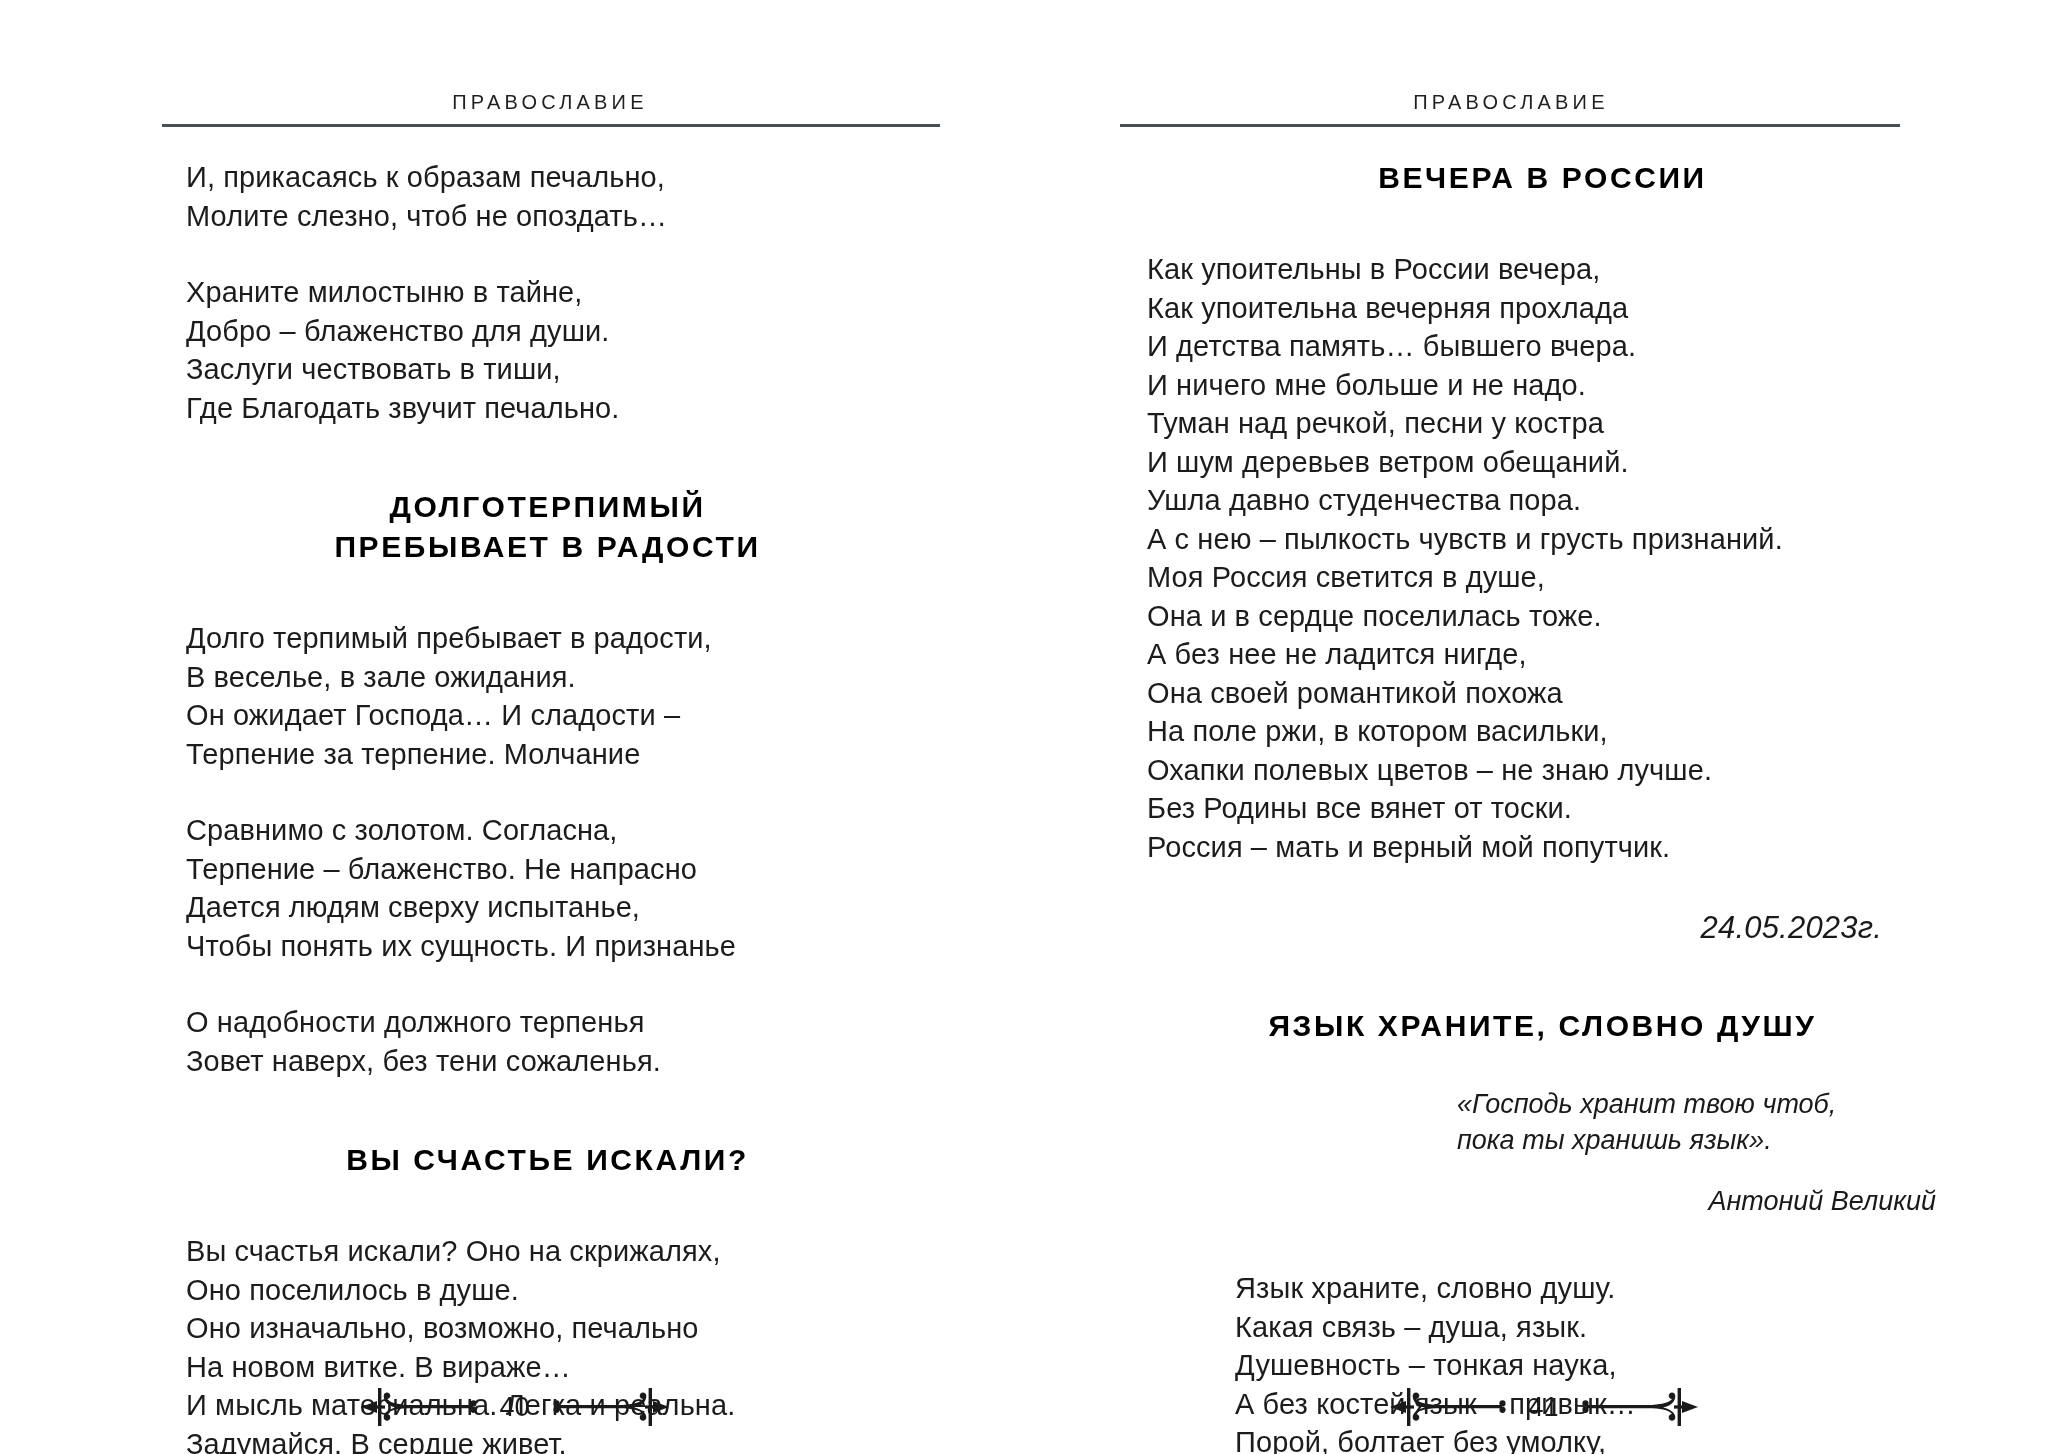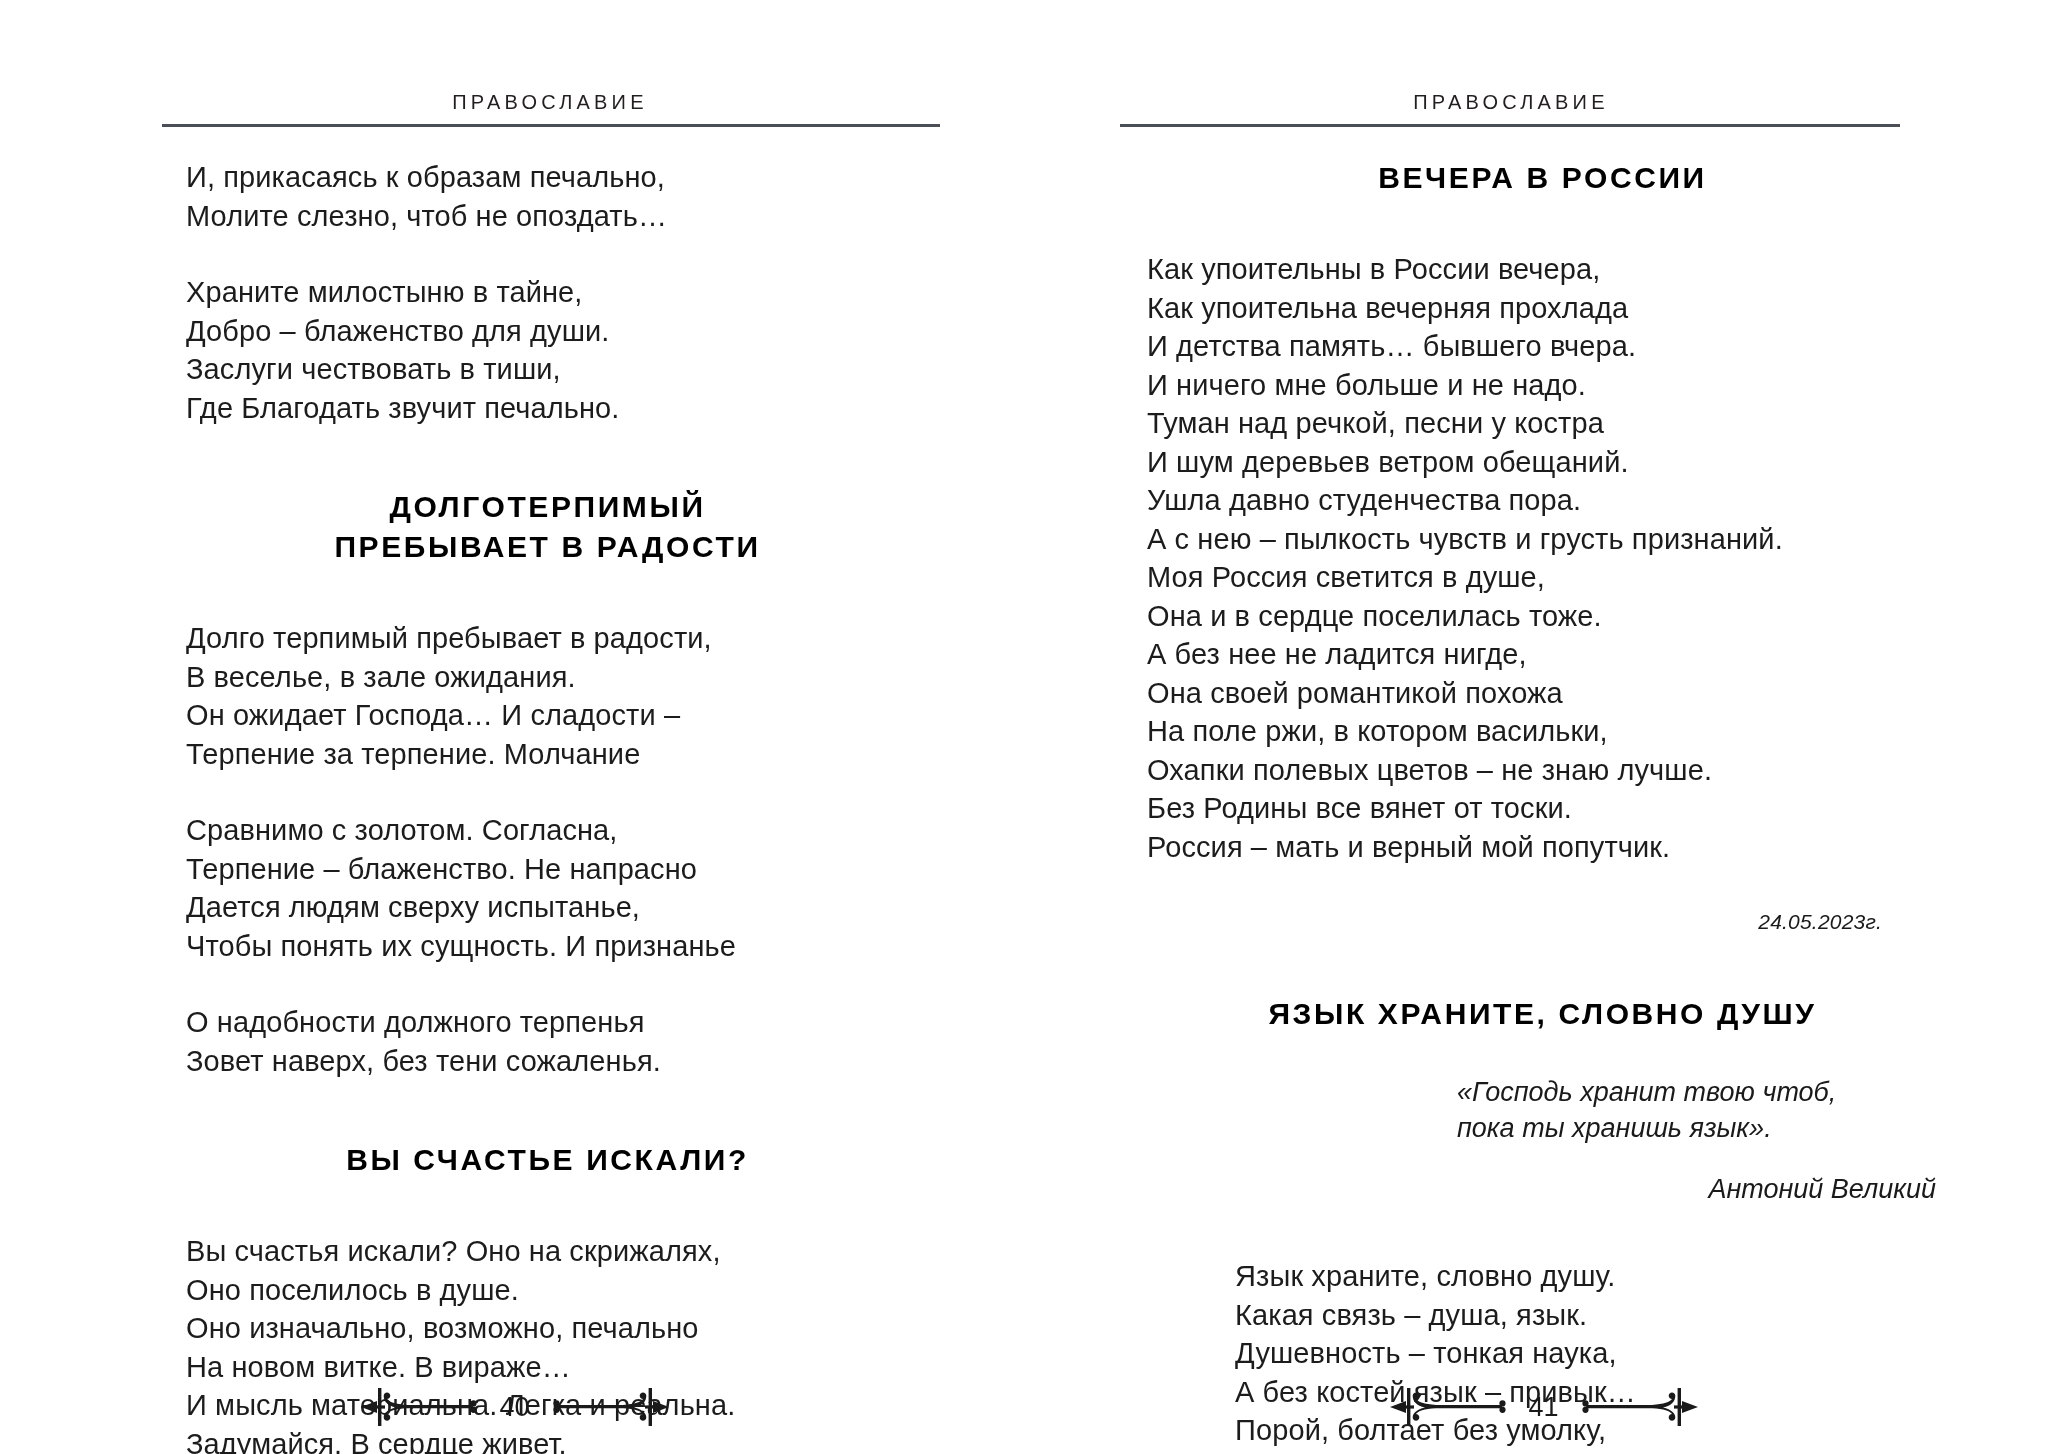"24.05.2023г." .date-line { font-size: 21px -> 31px }
